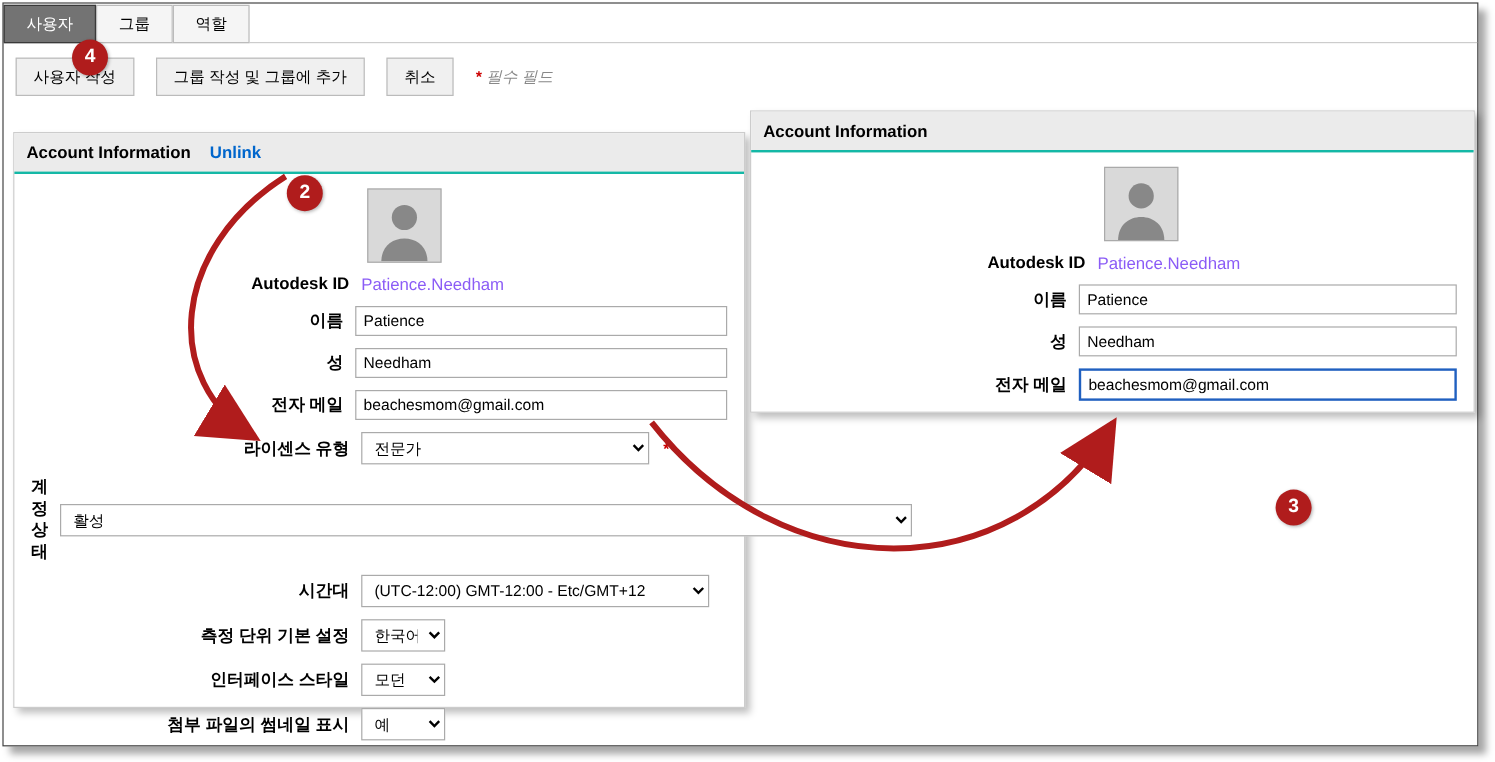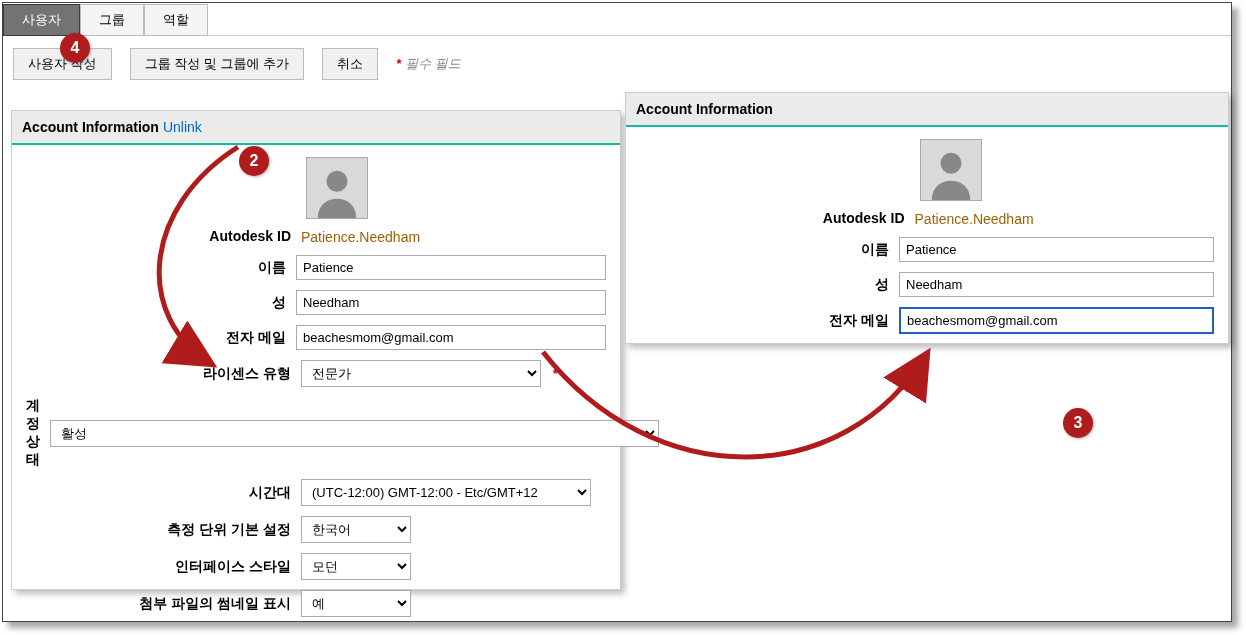"Unlink" .unlink { font-weight: normal -> bold; margin-left: 4px -> 16px }
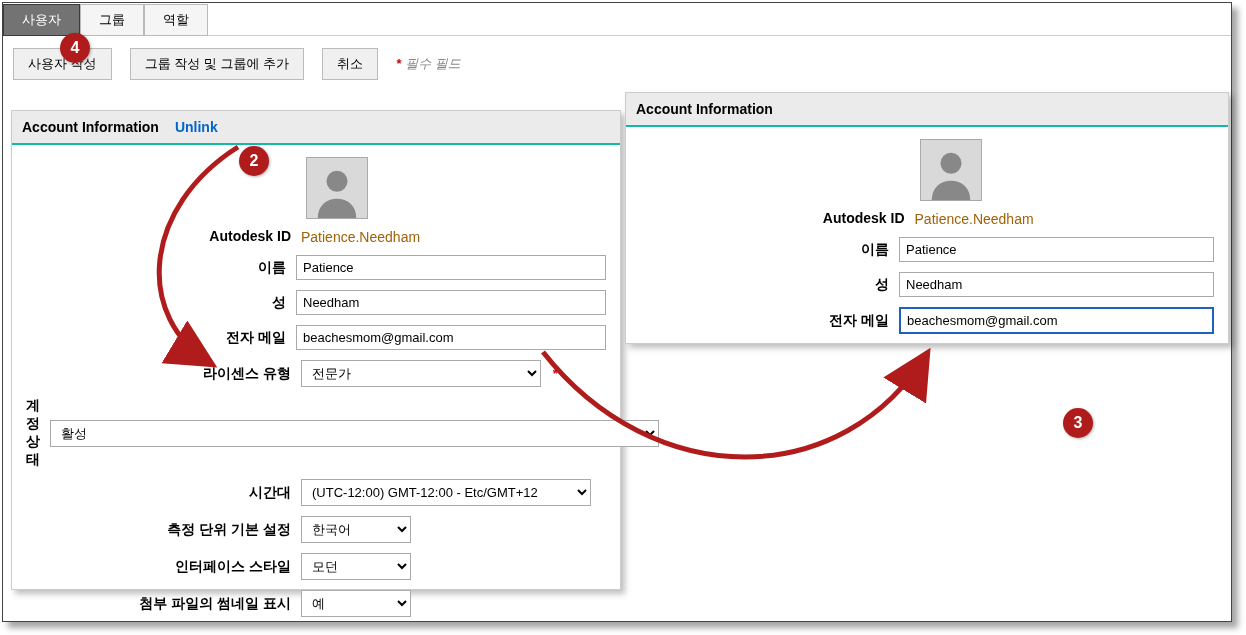"Patience.Needham" .input-readonly { color: #a16207 -> #8b5cf6 }
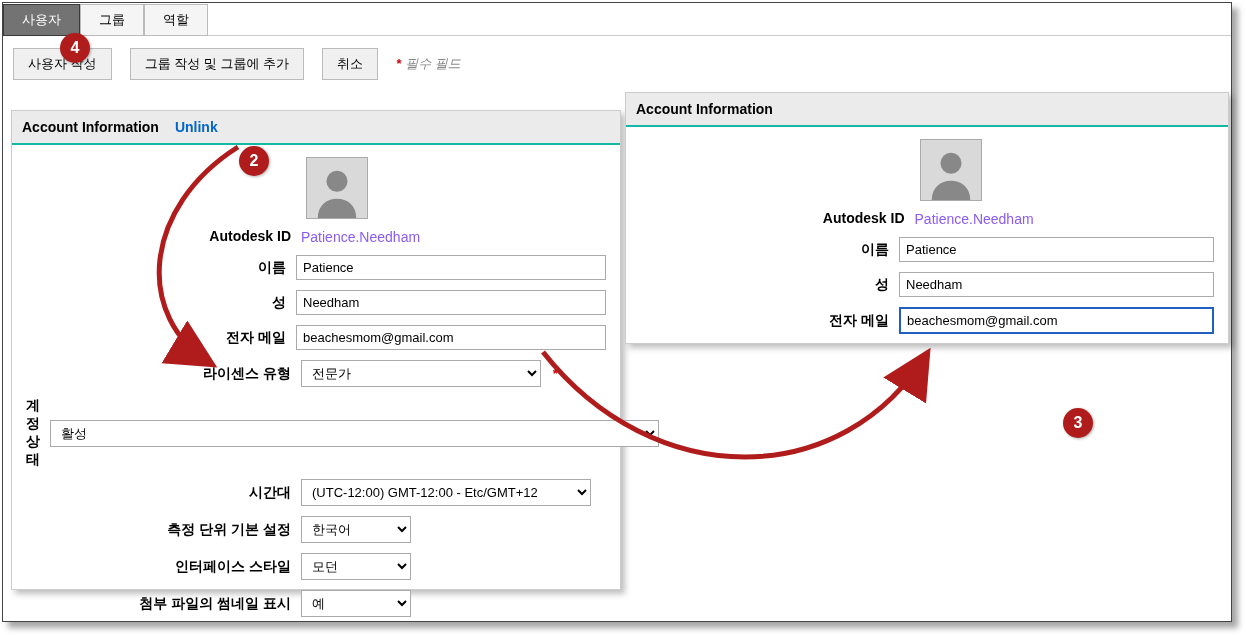"활성" .panel.left .form-row:nth-of-type(7) select { width: 609px -> 710px }
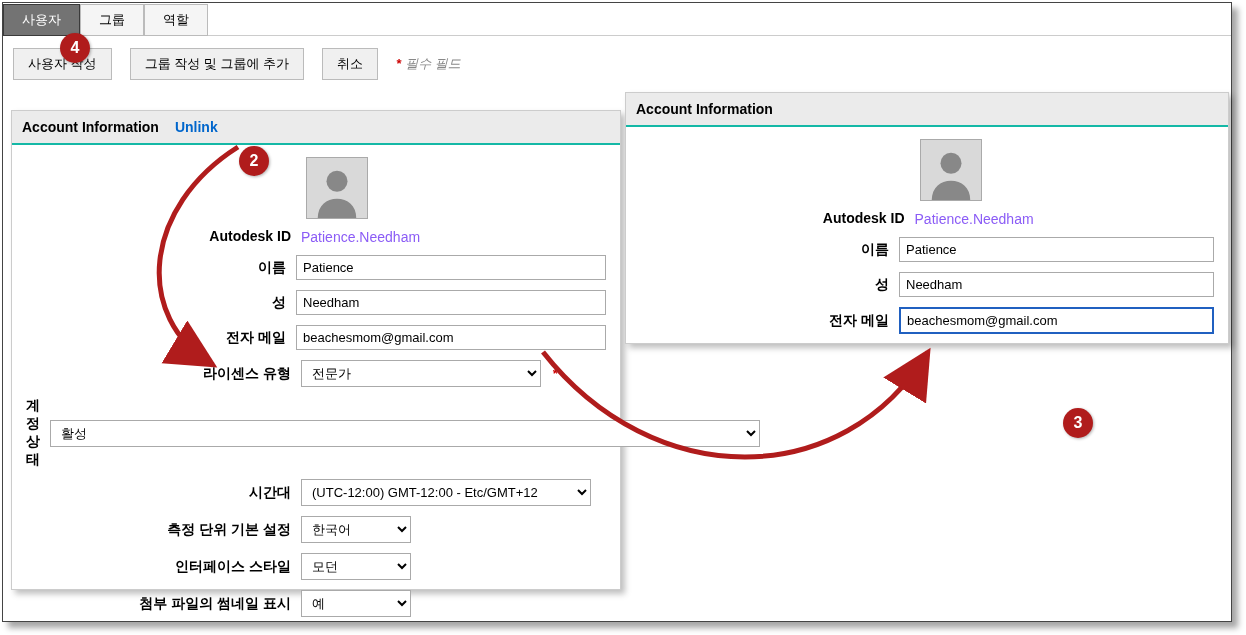"한국어" .sm-select { width: 110px -> 70px }
